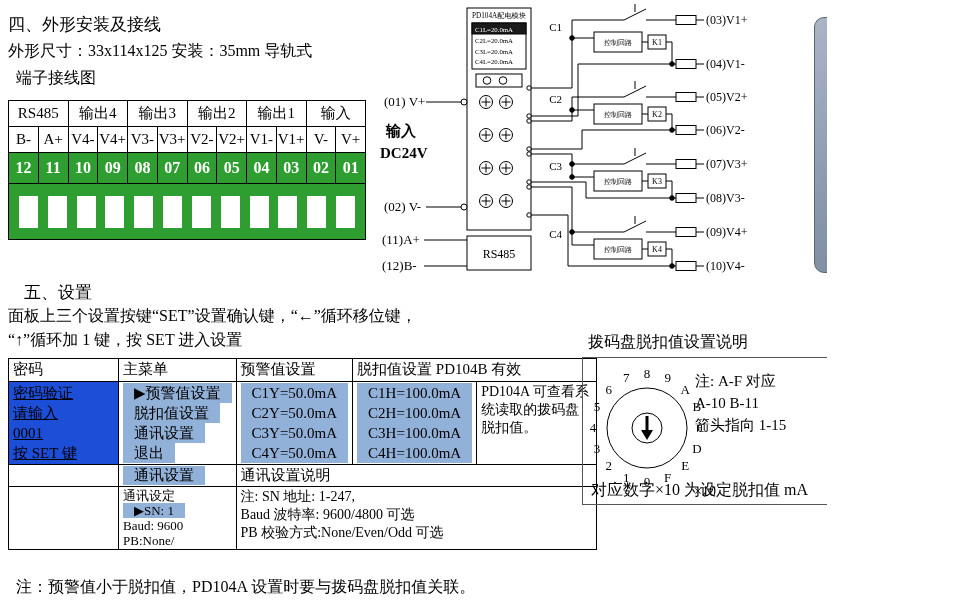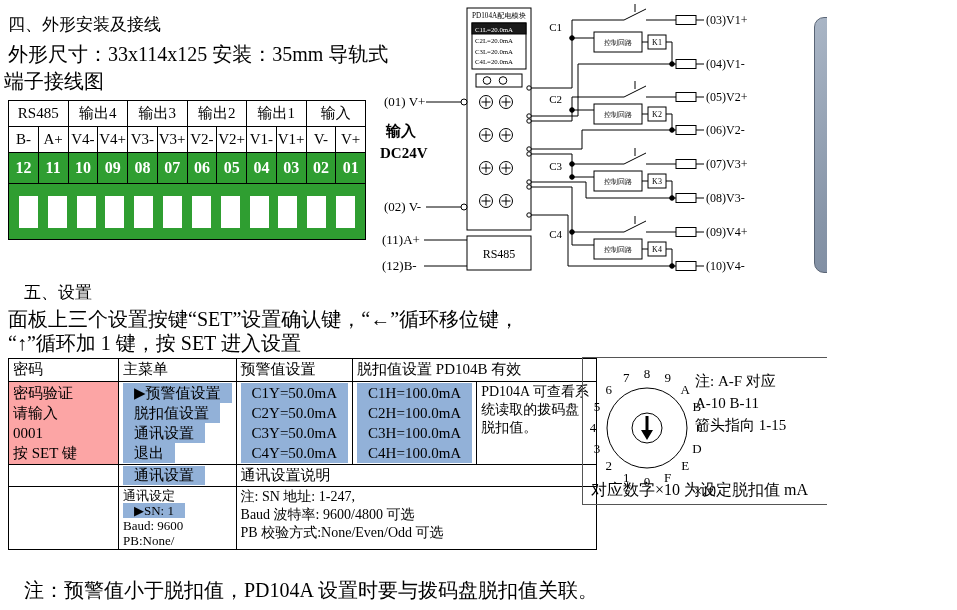"外形尺寸：33x114x125 安装：35mm 导轨式" .txt { font-size: 20px -> 16px }
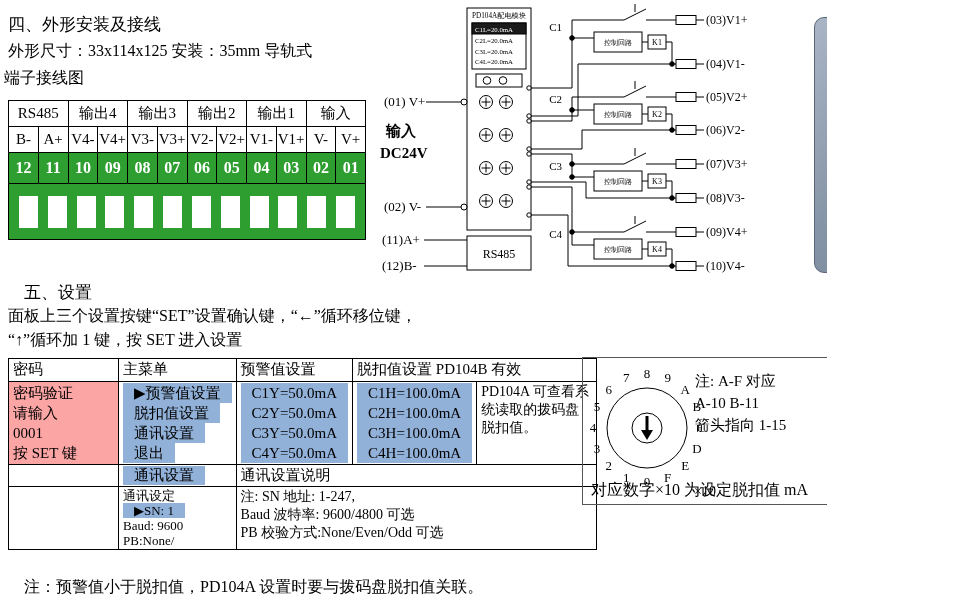"端子接线图" div.abs { left: 4px -> 16px }
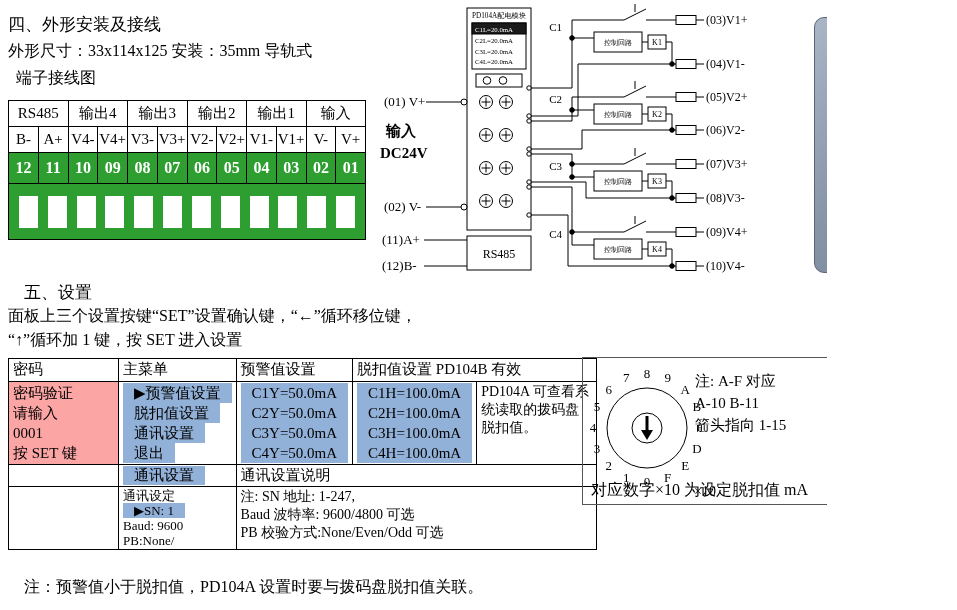"拨码盘脱扣值设置说明" div.abs { html: none -> <div>拨码盘脱扣值设置说明</div> }
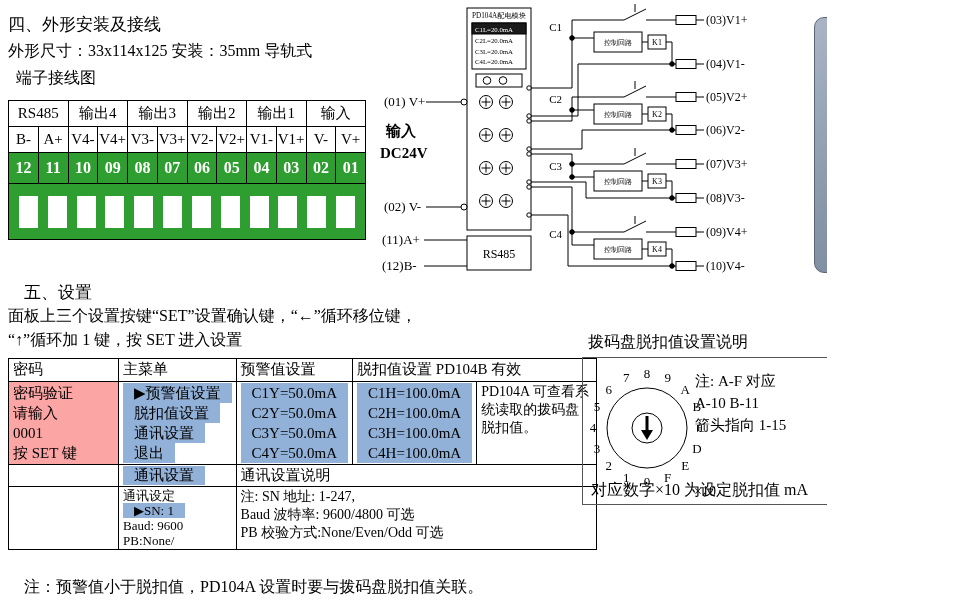"密码验证" .lav { background: #fca5a5 -> #1d4ed8; text-decoration: none -> underline }
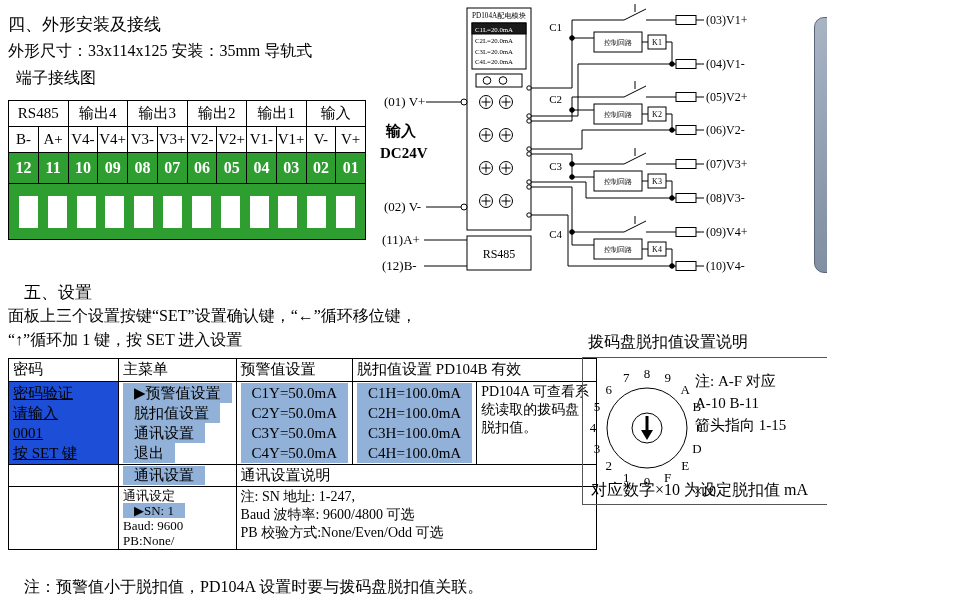"注：预警值小于脱扣值，PD104A 设置时要与拨码盘脱扣值关联。" div.abs { left: 24px -> 16px }
